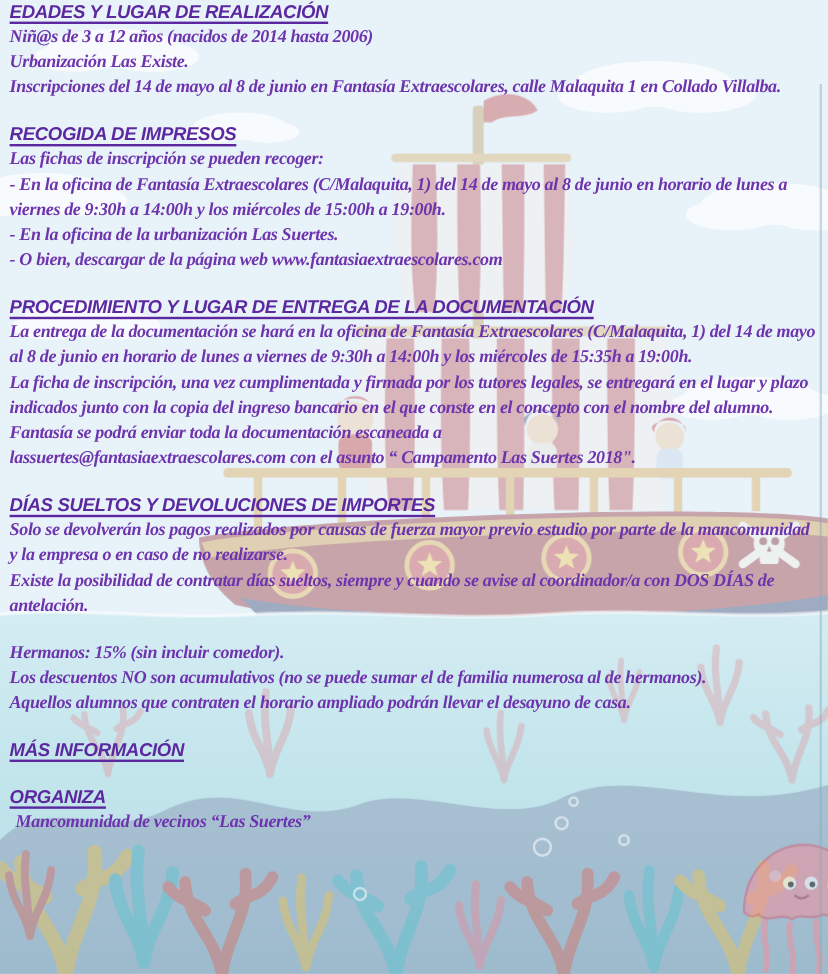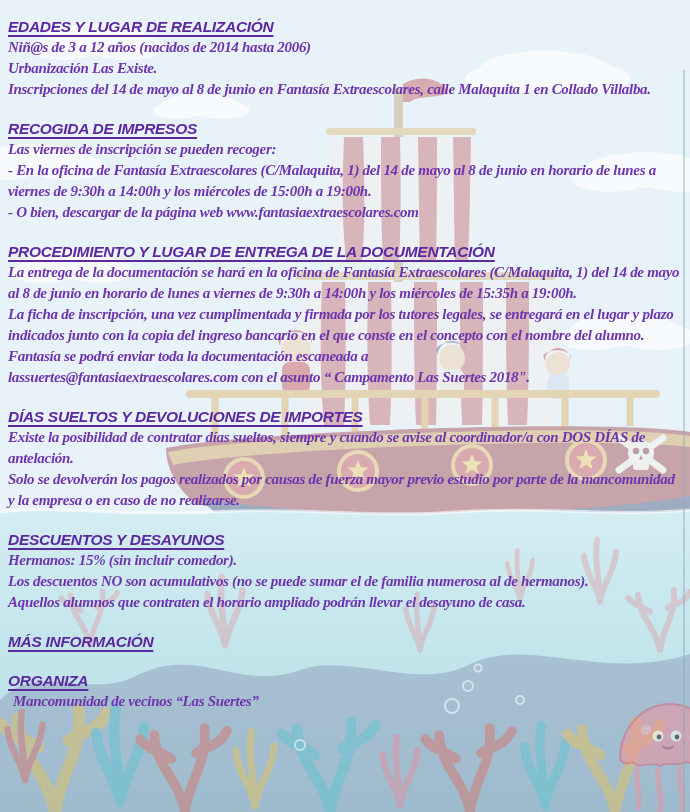"EDADES Y LUGAR DE REALIZACIÓN" .content { padding: 16px 7px 0 8px -> 0 7px 0 8px }
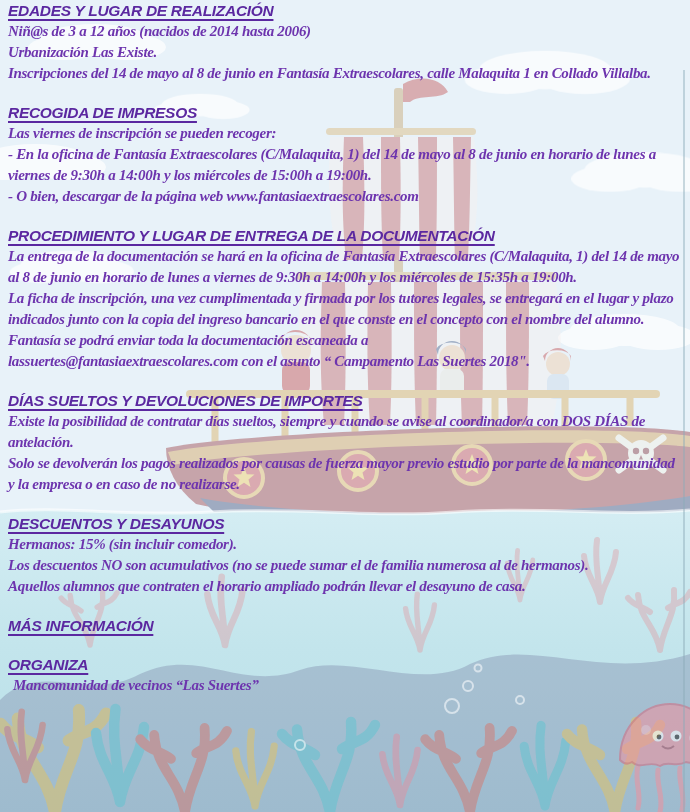"Las viernes de inscripción se" p.par { text: viernes -> fichas }
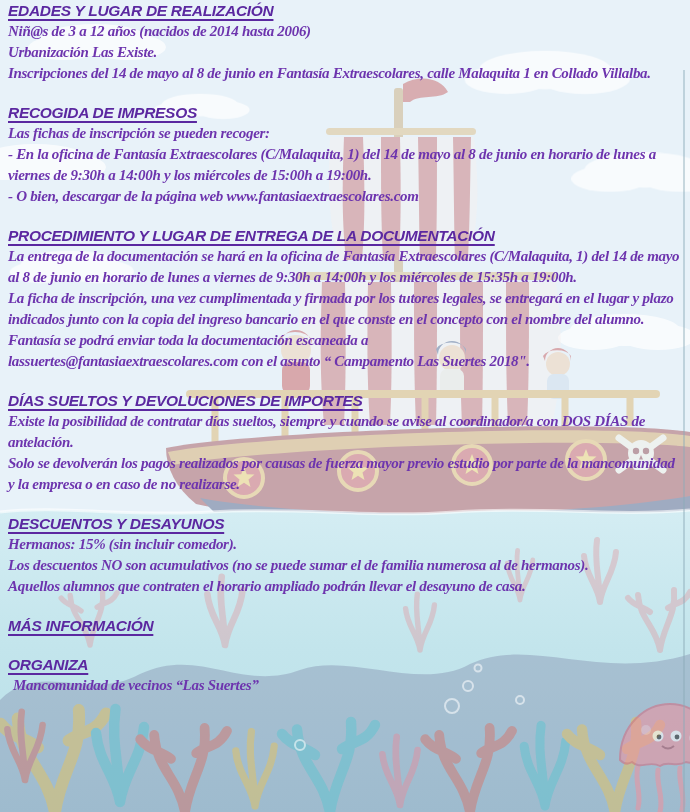"- En la oficina de la" p.par { html: none -> <p>- En la oficina de la urbanización Las Suertes.</p> }
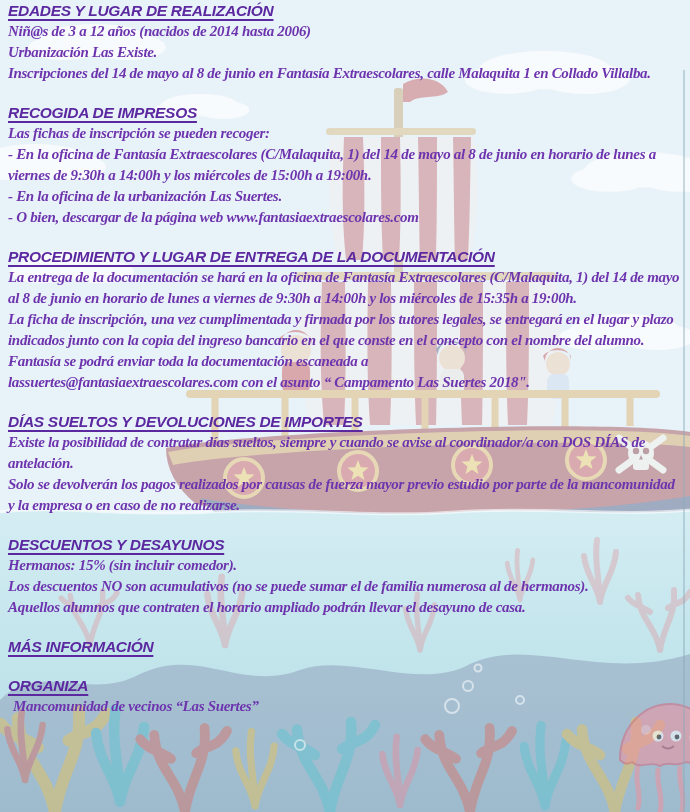"Existe la posibilidad de contratar" p.par { order: before "Solo se devolverán los pagos" -> after "Solo se devolverán los pagos" }
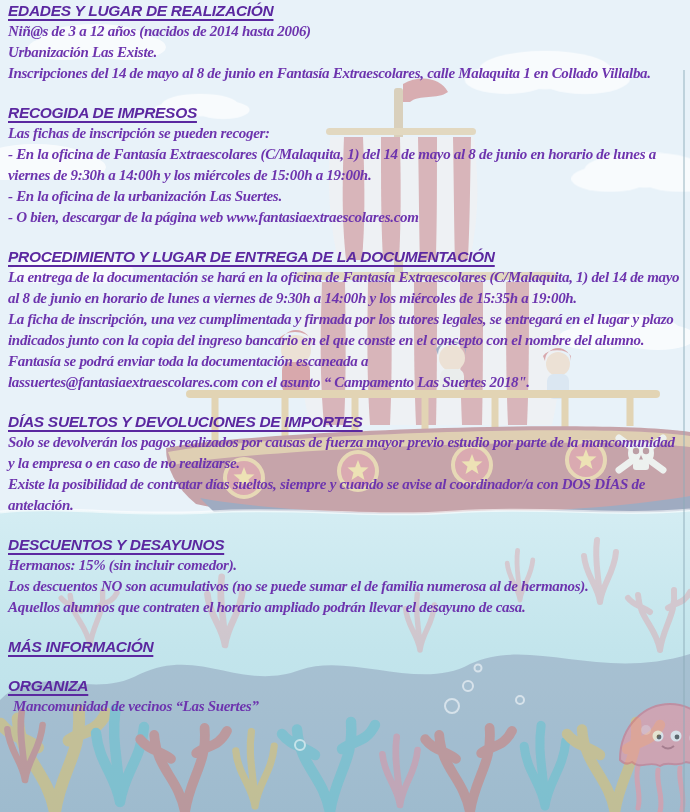"DESCUENTOS Y DESAYUNOS" h2.heading { html: <h2>DESCUENTOS Y DESAYUNOS</h2> -> none }
